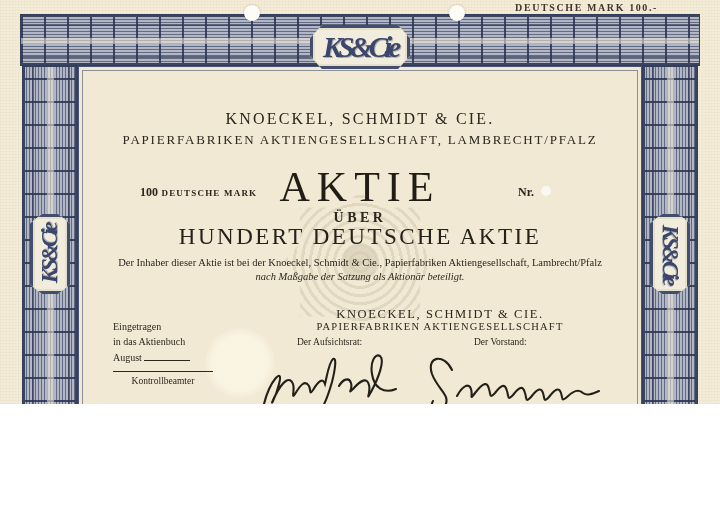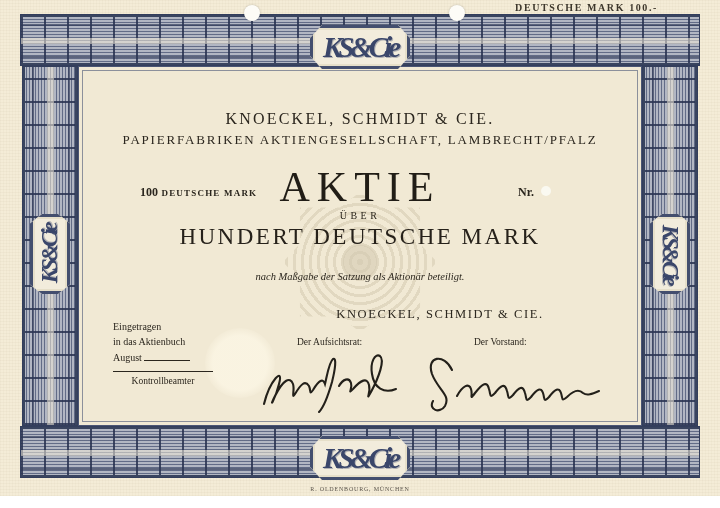"DEUTSCHE MARK 100.-" .paper { height: 496px -> 404px }
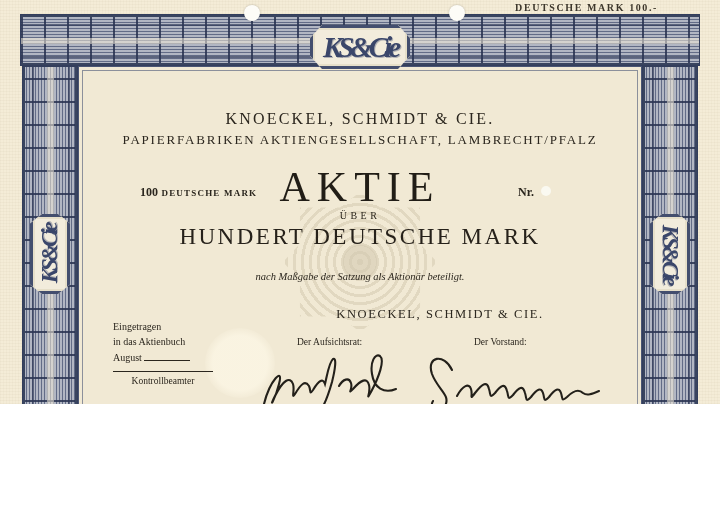"ÜBER" .t-ueber { font-size: 10px -> 14px; font-weight: normal -> bold }
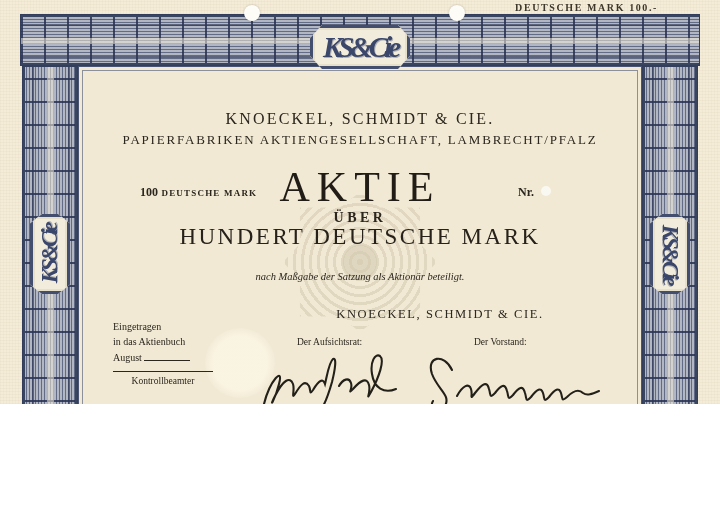"HUNDERT DEUTSCHE MARK" div.center { text: MARK -> AKTIE }
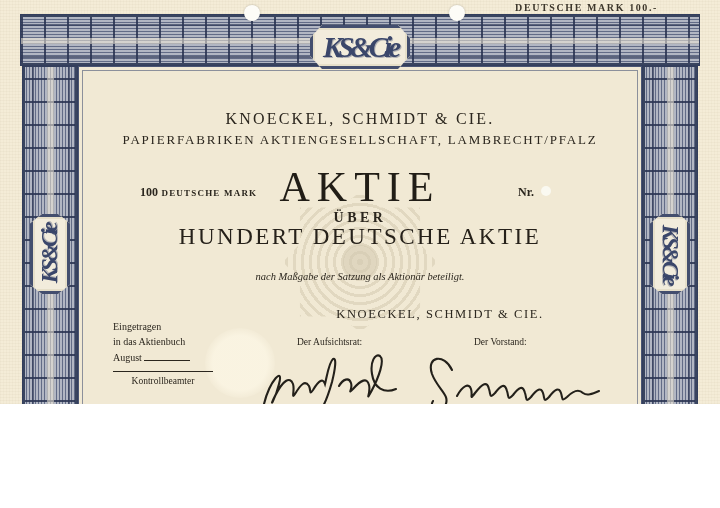"Der Inhaber dieser Aktie ist" div.center { html: none -> <div>Der Inhaber dieser Aktie ist bei der Knoeckel, Schmidt &amp; Cie., Papierfabriken Aktiengesellschaft, Lambrecht/Pfalz</div> }
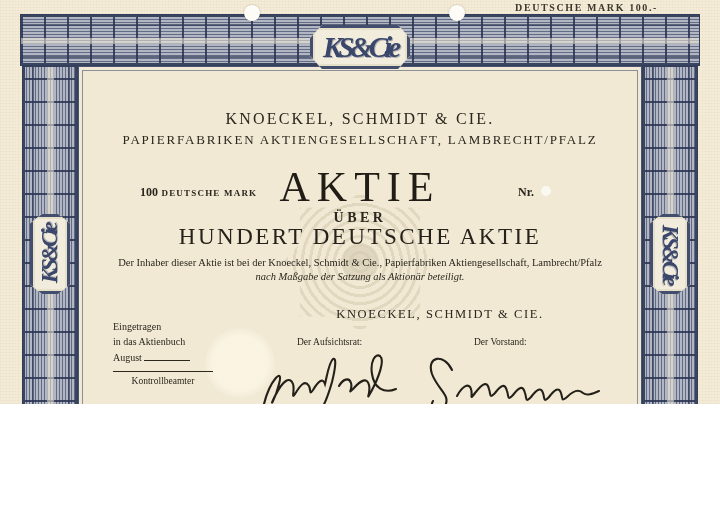"PAPIERFABRIKEN AKTIENGESELLSCHAFT" div.t-issuer2 { html: none -> <div>PAPIERFABRIKEN AKTIENGESELLSCHAFT</div> }
